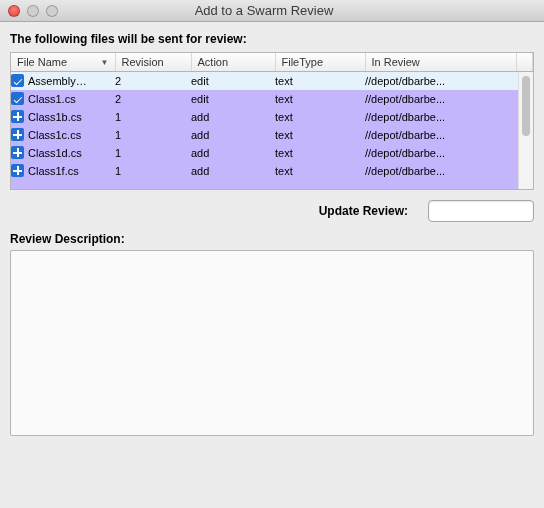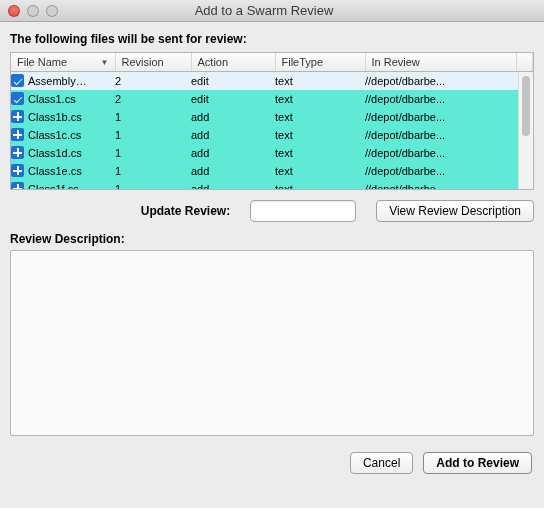"File Name" .table-wrap { background: #5eead4 -> #c4b5fd }
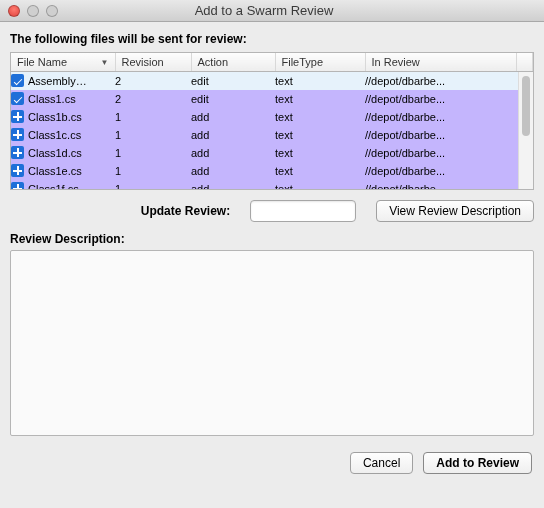"Class1e.cs" tr { html: <tr> <td><span></span><span>Class1e.cs</span></td> <td>1</td> <td>add</td> <td>text</td> <td>//depot/dbarbe...</td> </tr> -> none }
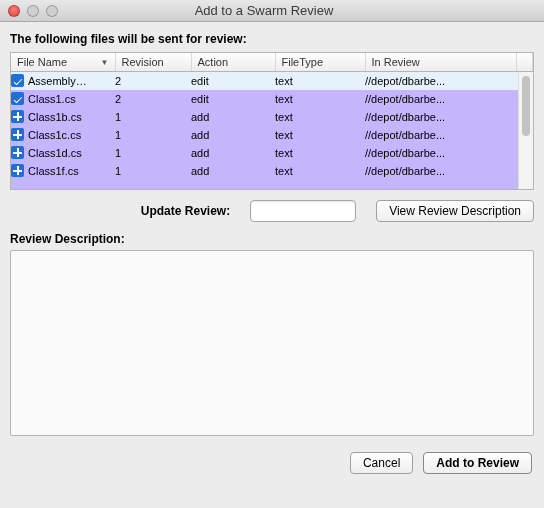"View Review Description" button.mac { html: <button>View Review Description</button> -> none }
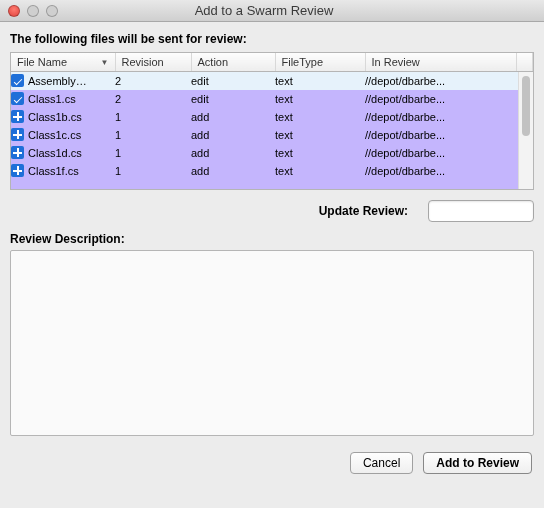"Cancel" div.footer { html: <div> <button>Cancel</button> <button>Add to Review</button> </div> -> none }
